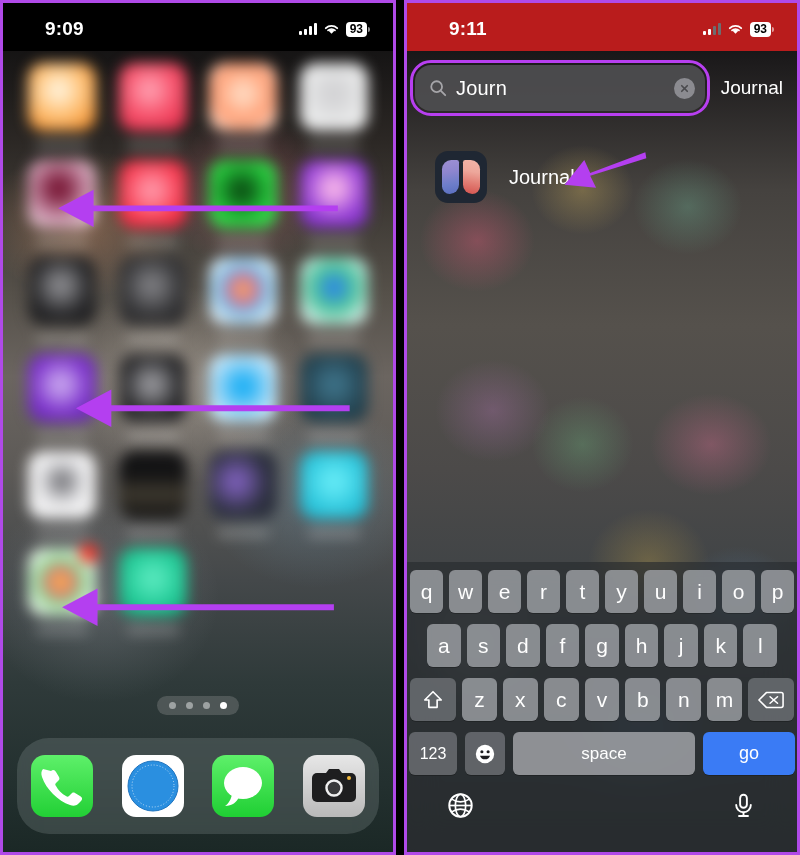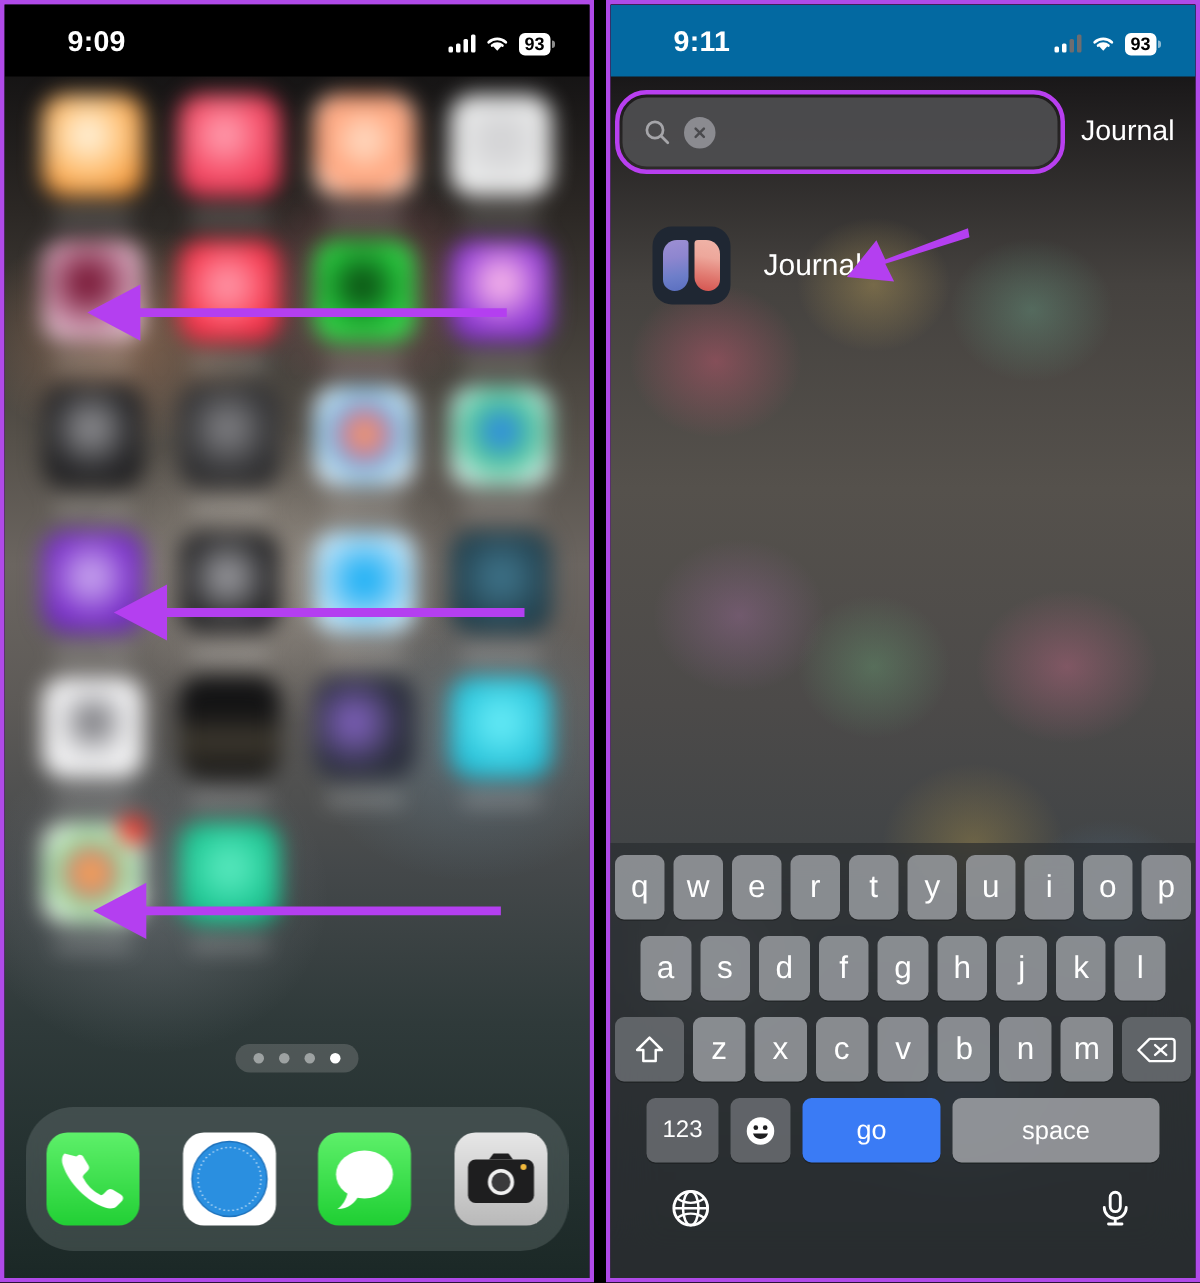"9:11" .panel.right .statusbar { background: #0369a1 -> #b91c1c }
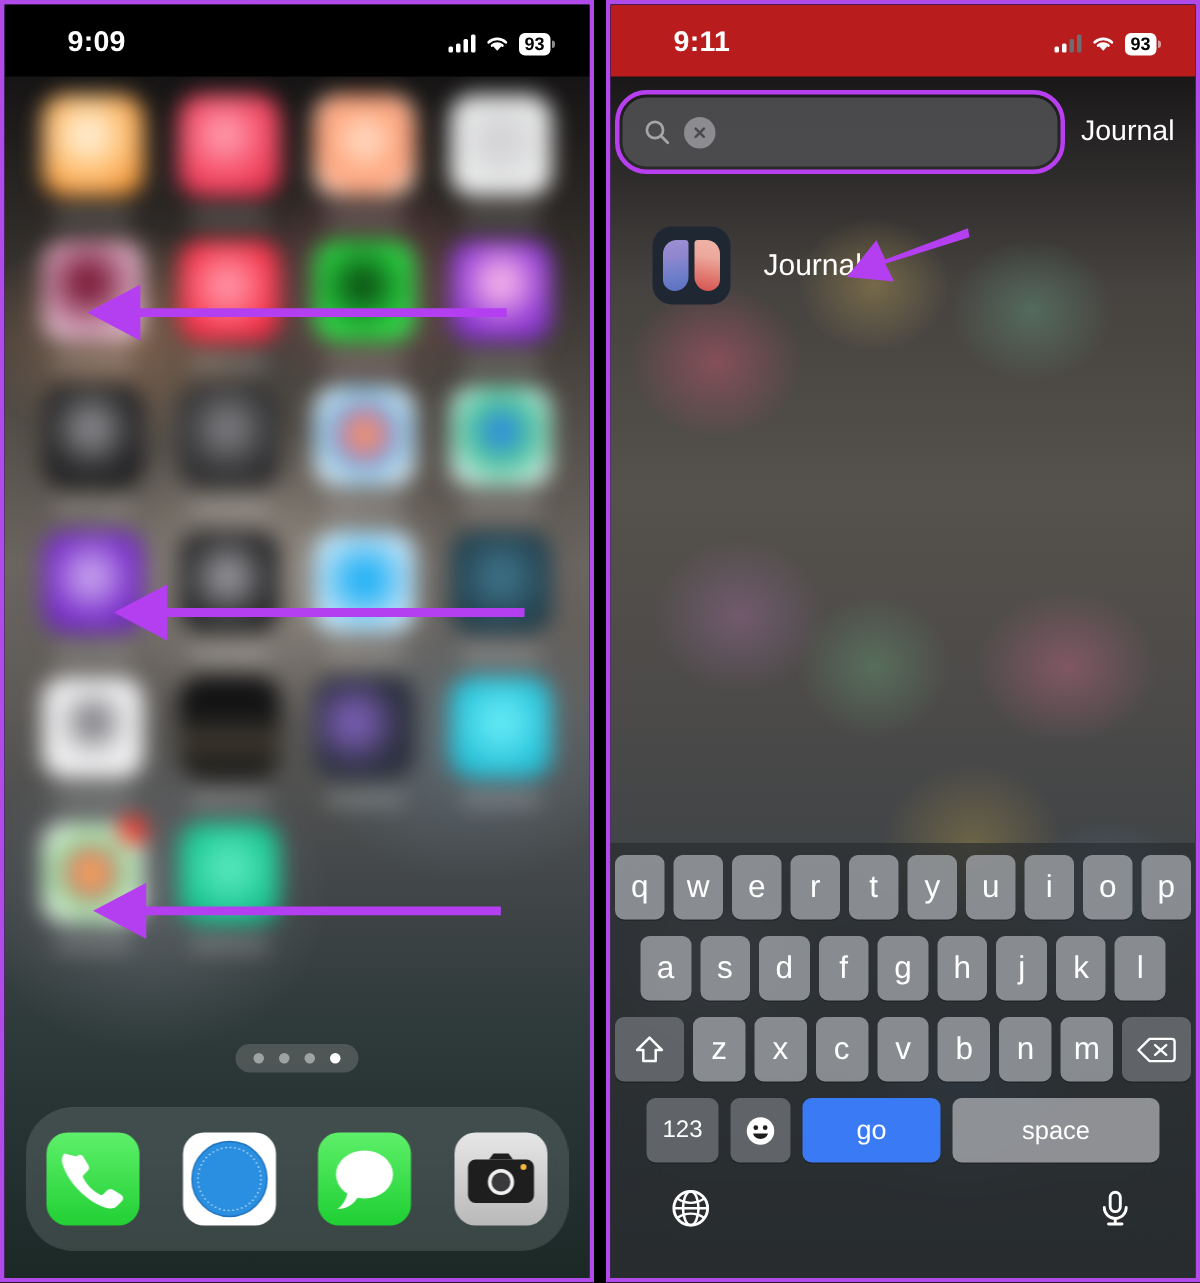"Journ" span.s-value { html: none -> <span>Journ</span> }
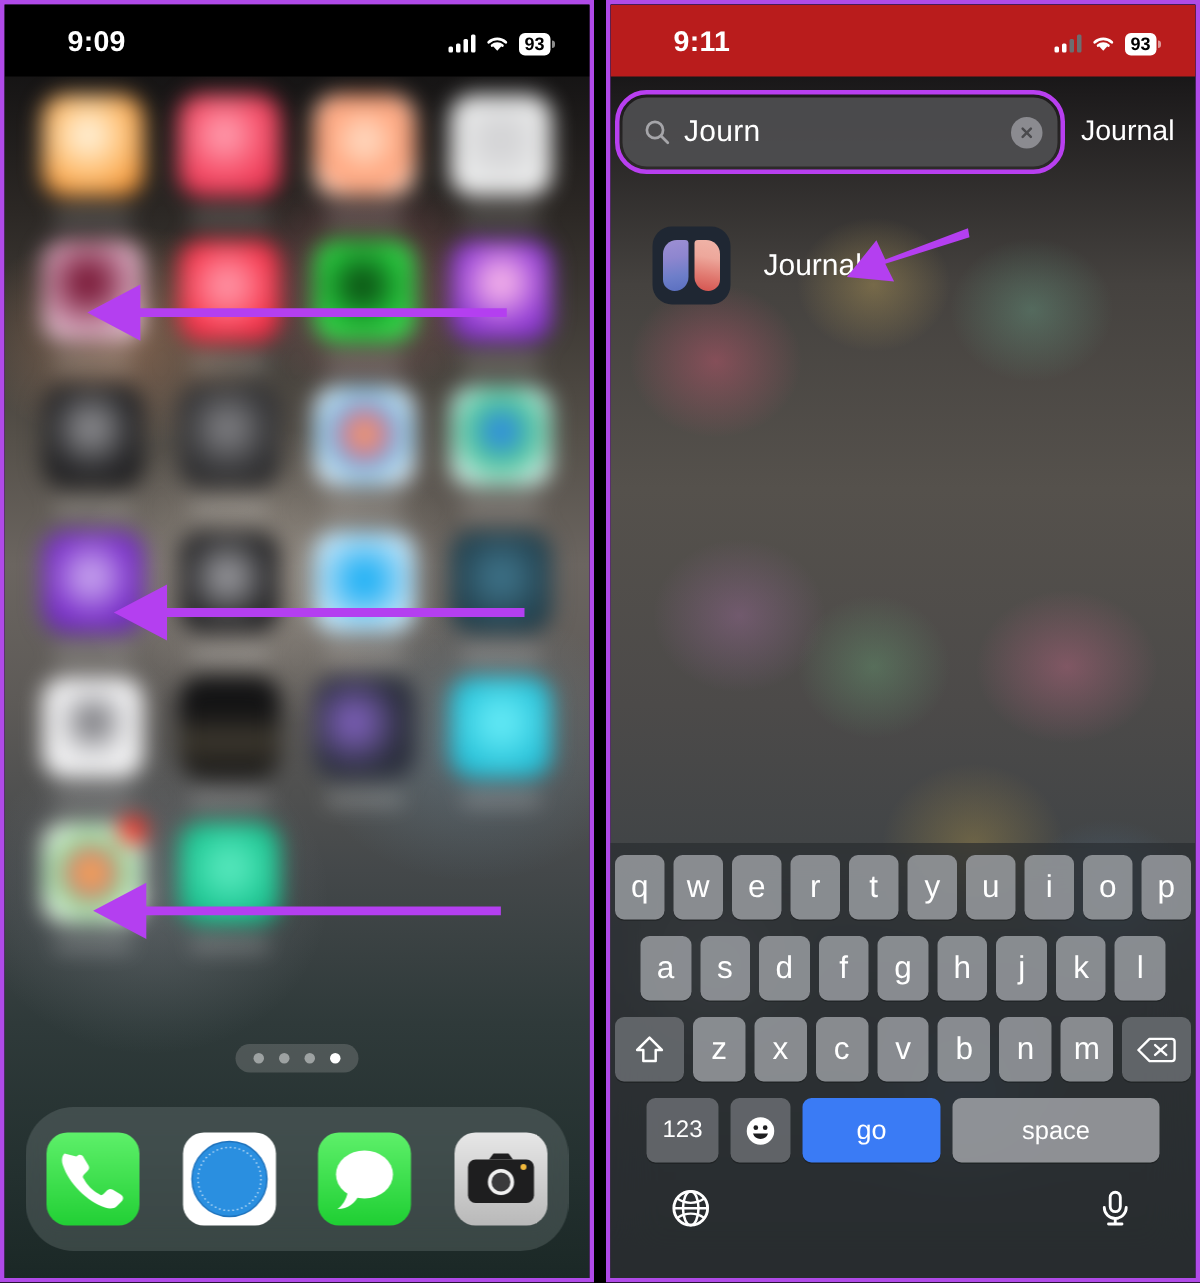"123" .krow.bottomrow { padding: 0 24px -> 0 2px }
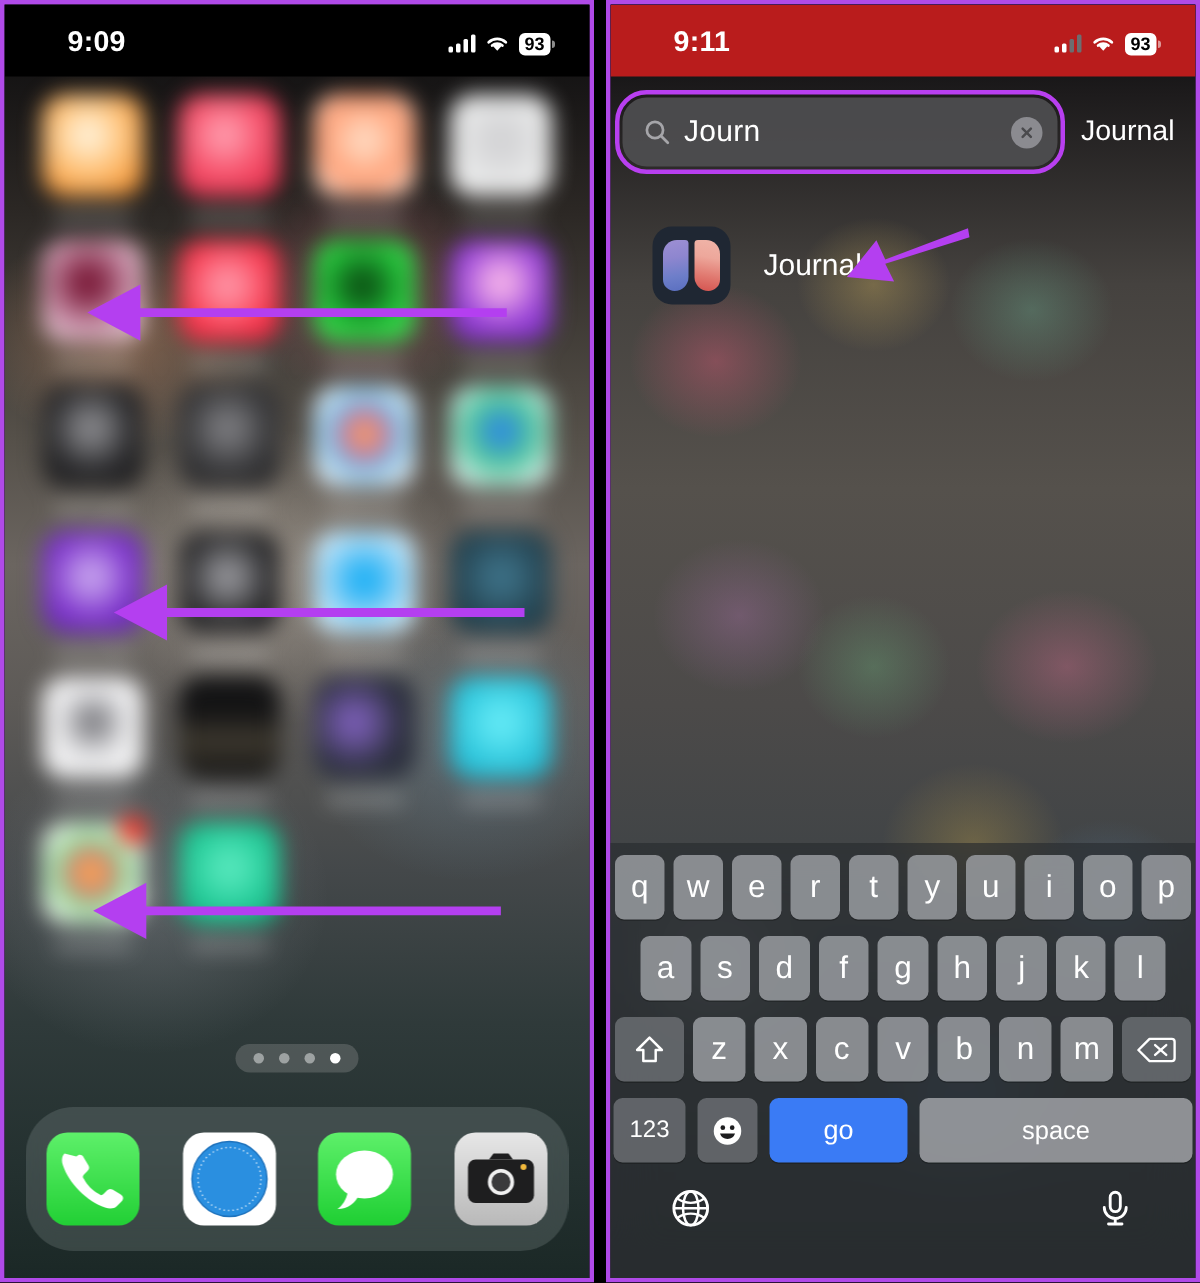"go" div.key { order: before "space" -> after "space" }
